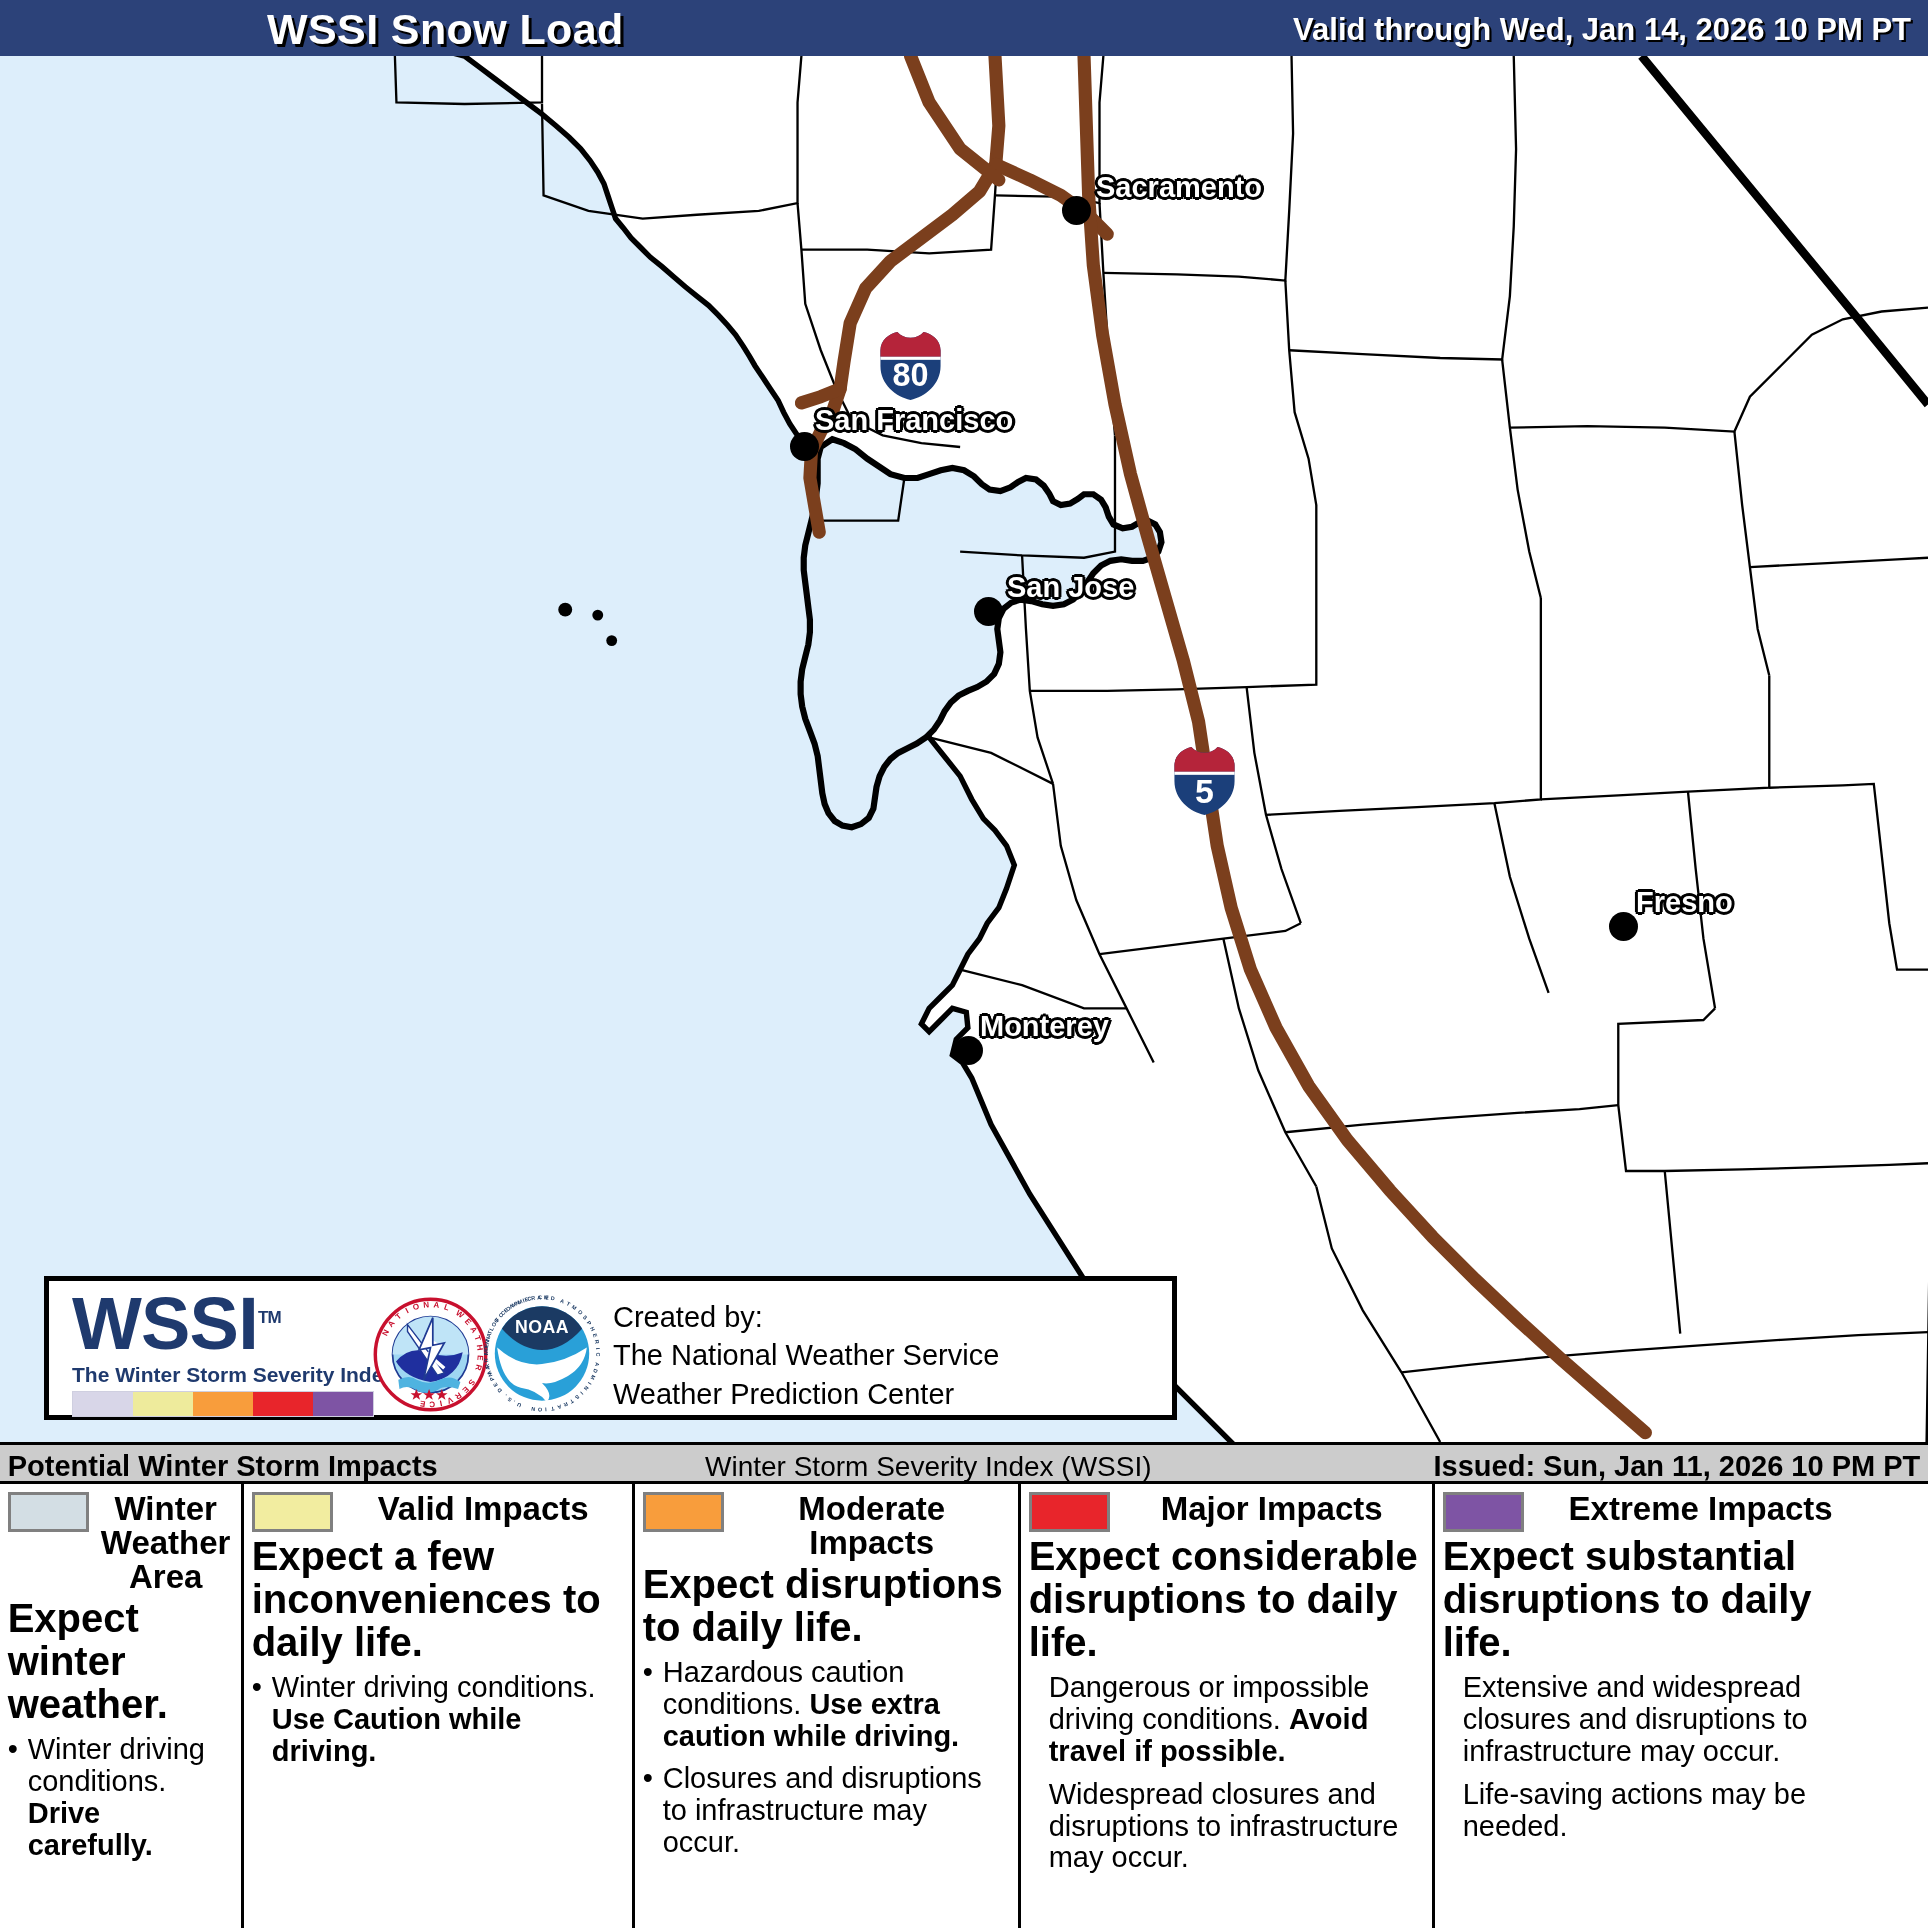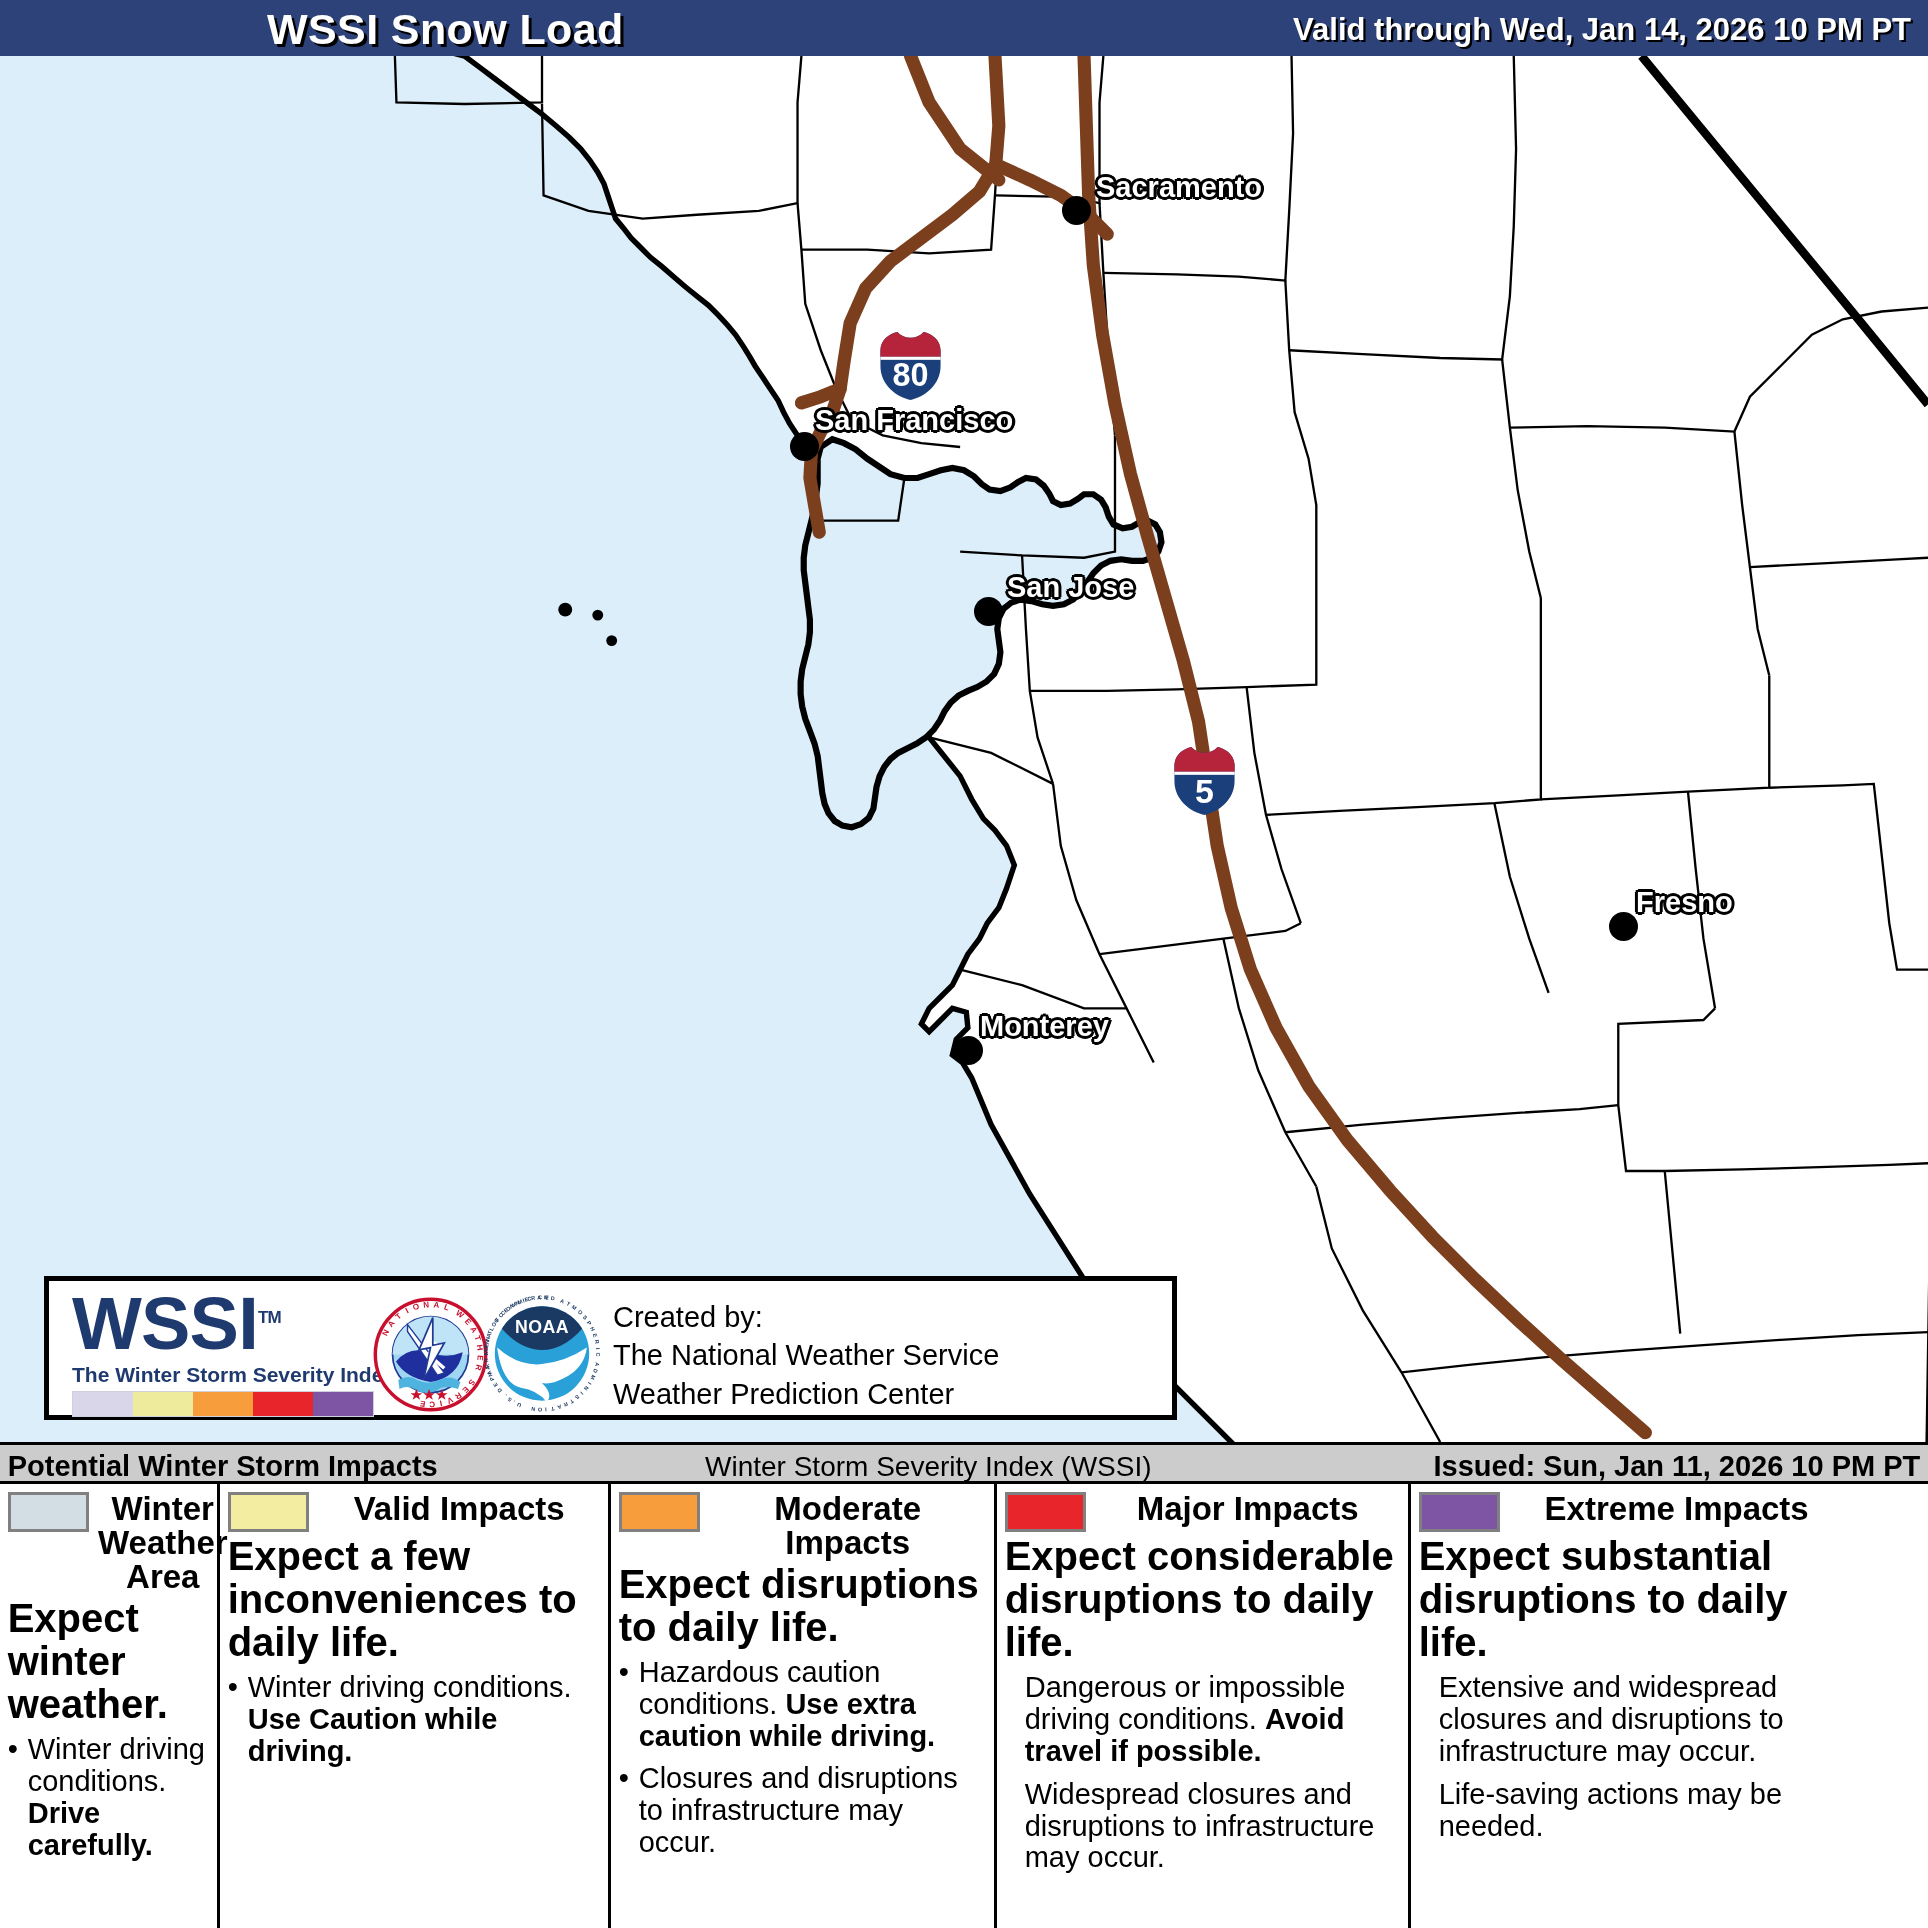"Winter Weather Area" .lcol.c0 { width: 220px -> 244px }
